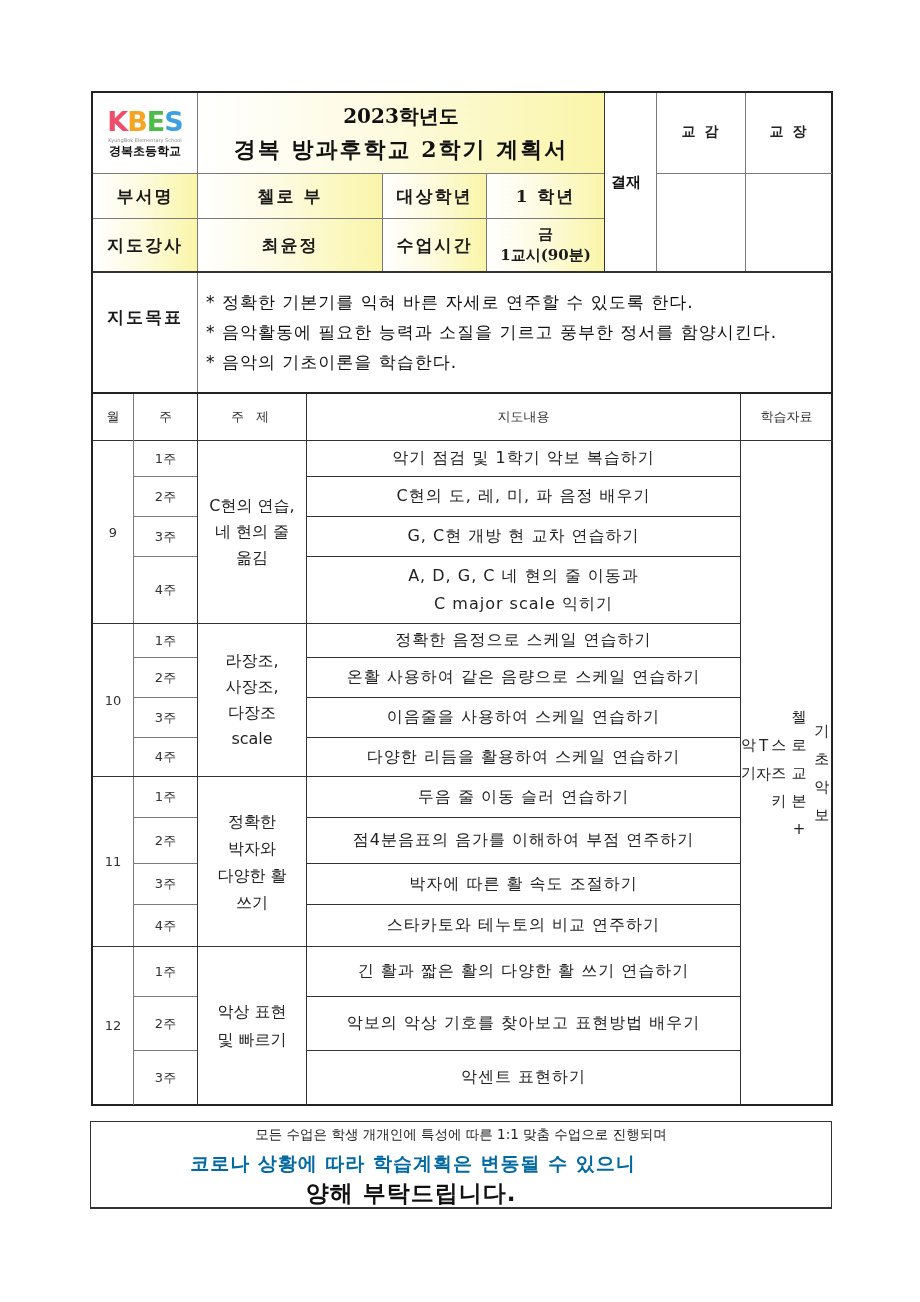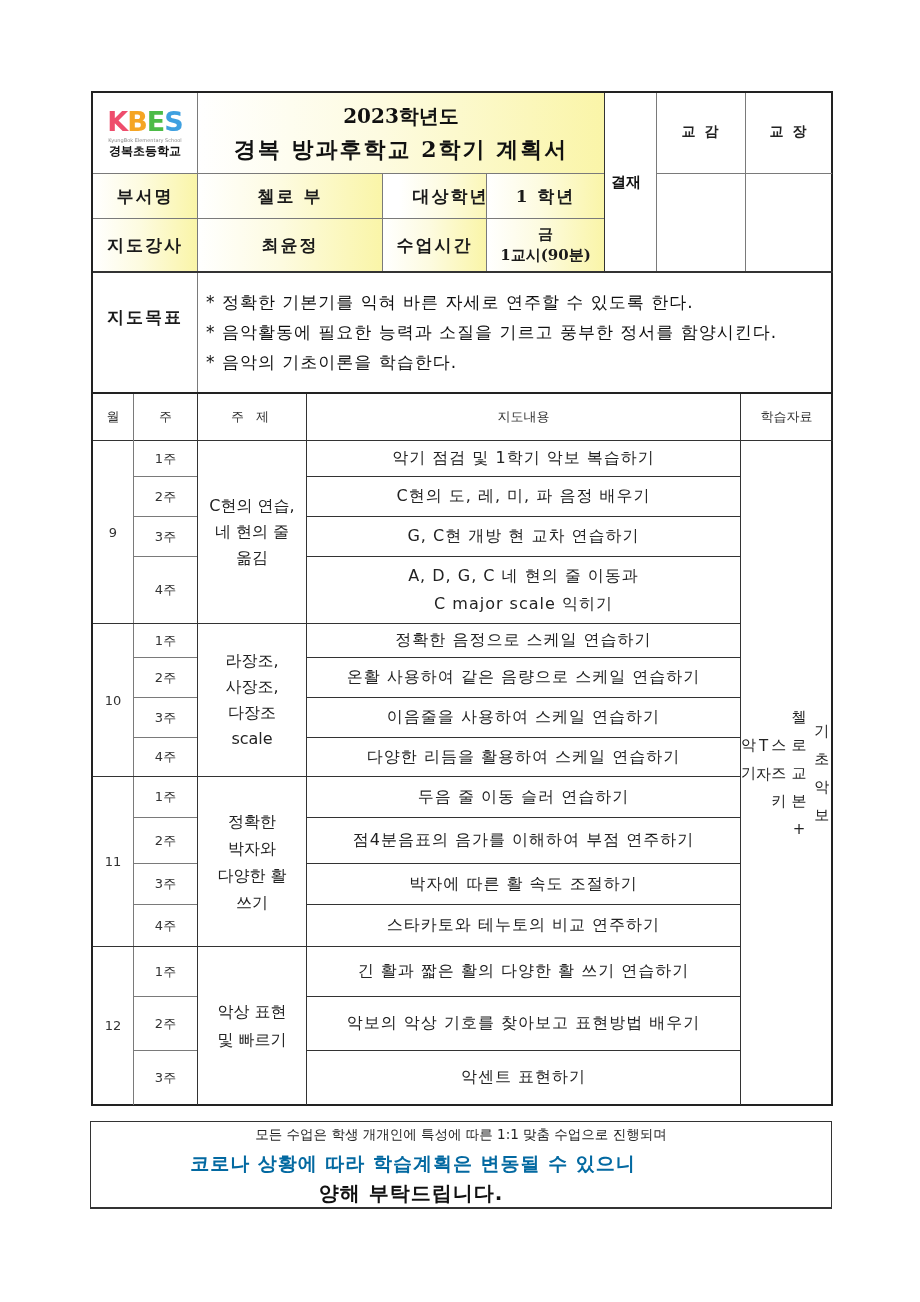"대상학년" div.cell { margin-left: 16px -> none }
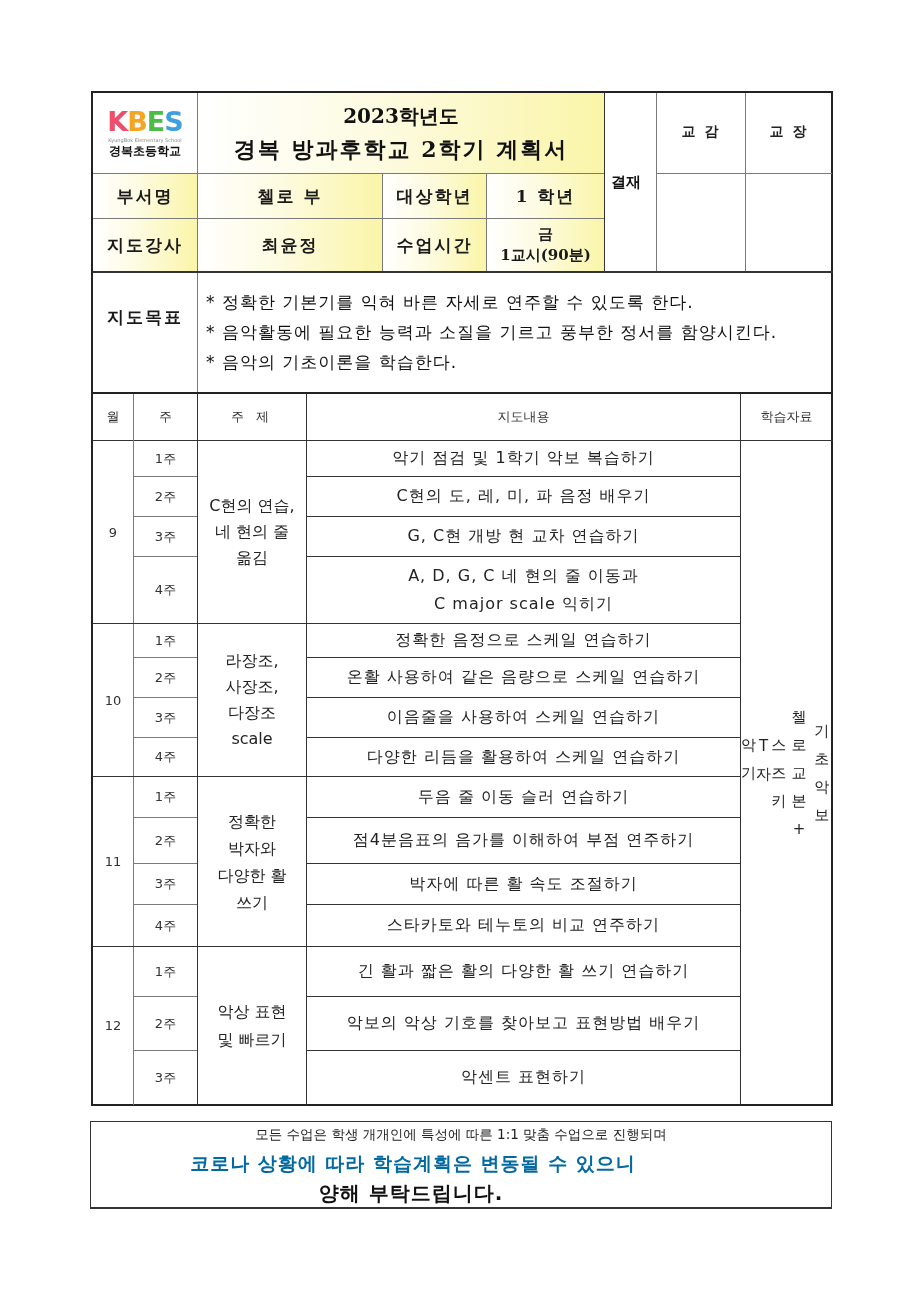"양해 부탁드립니다." div { font-size: 20px -> 23px }
